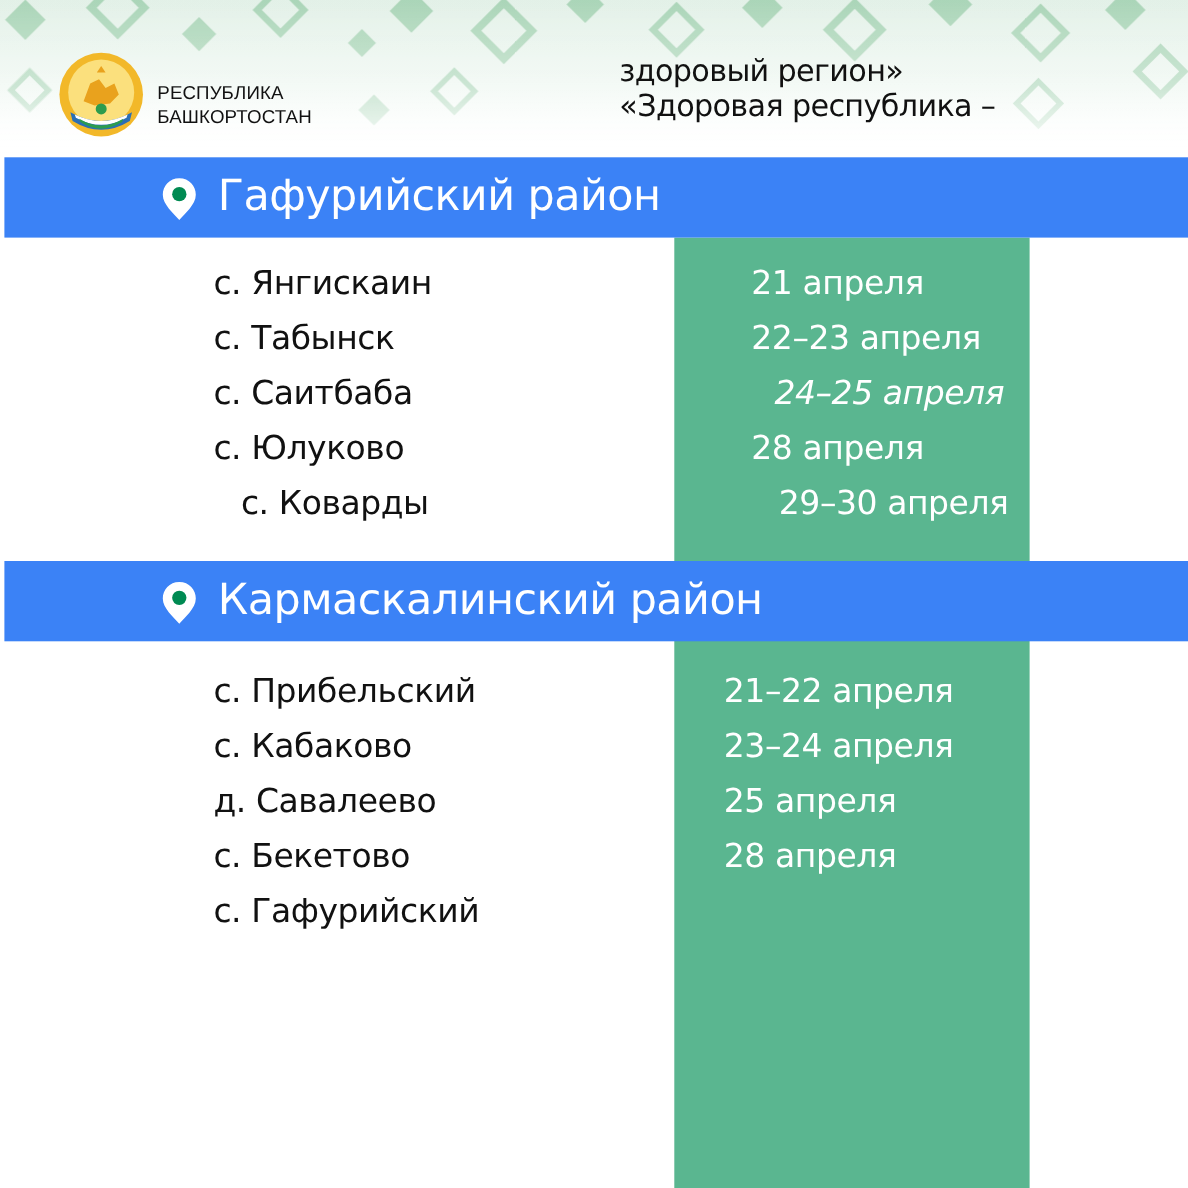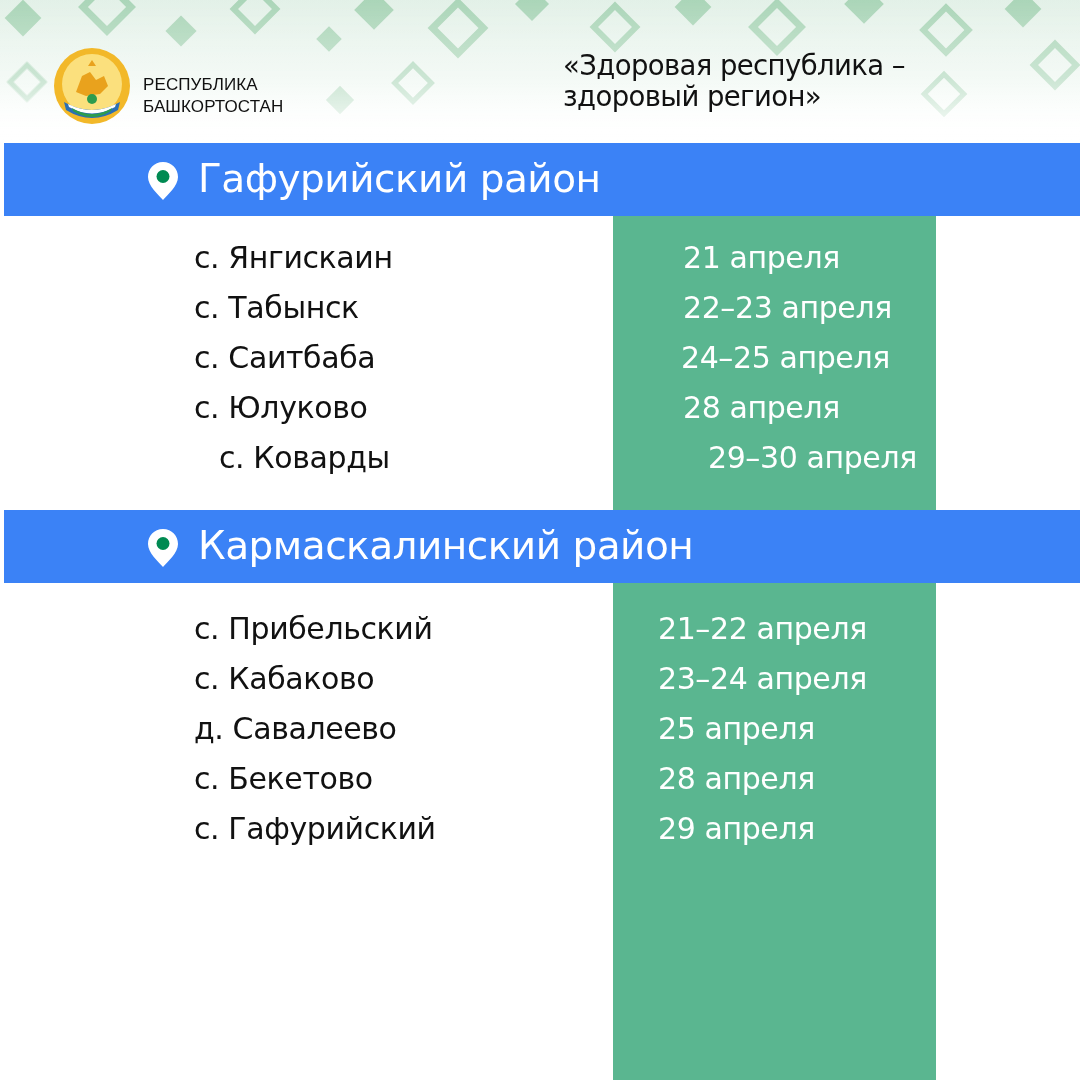"«Здоровая республика –" div { order: before "здоровый регион»" -> after "здоровый регион»" }
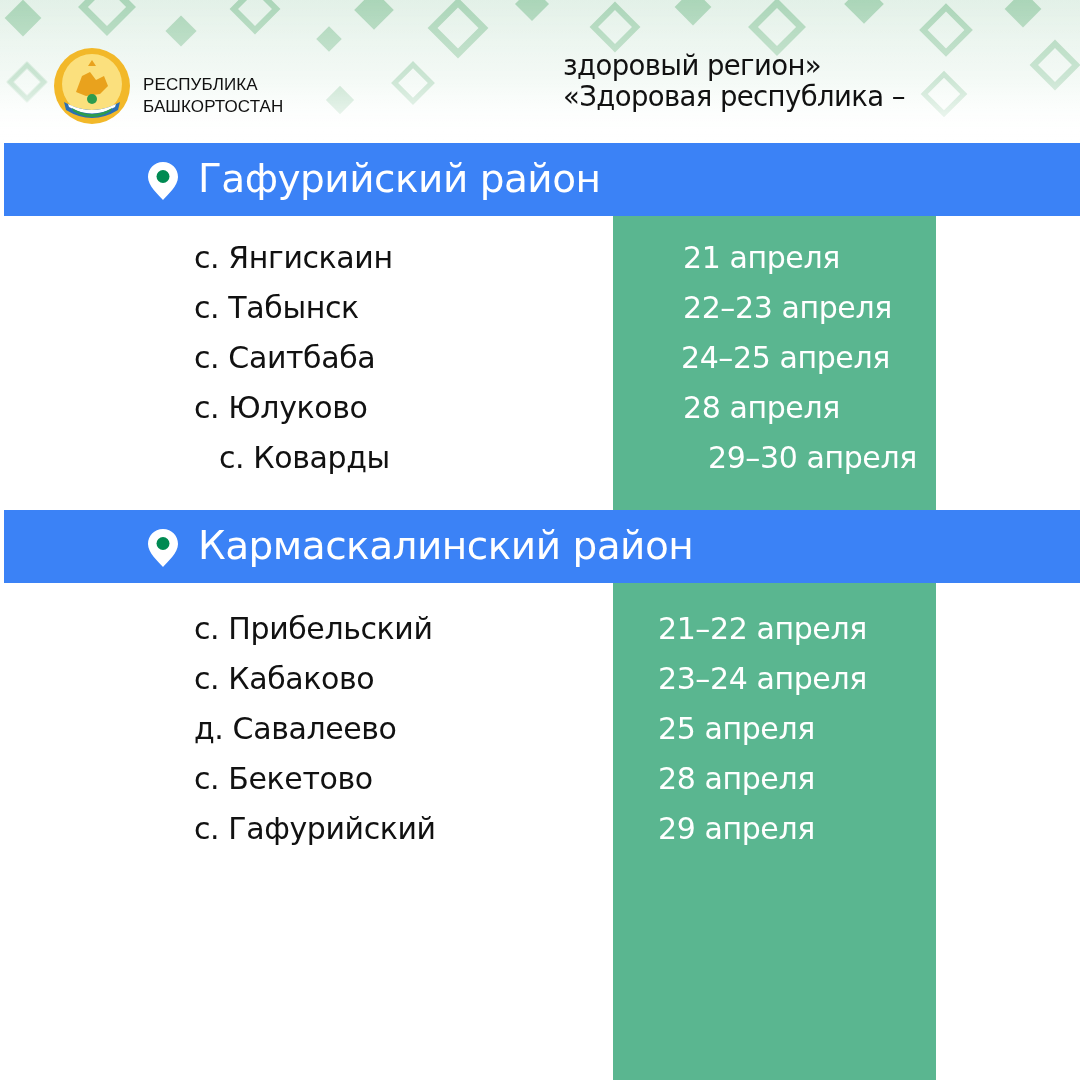"24–25 апреля" span.date { font-style: none -> italic; left: 681px -> 704px }
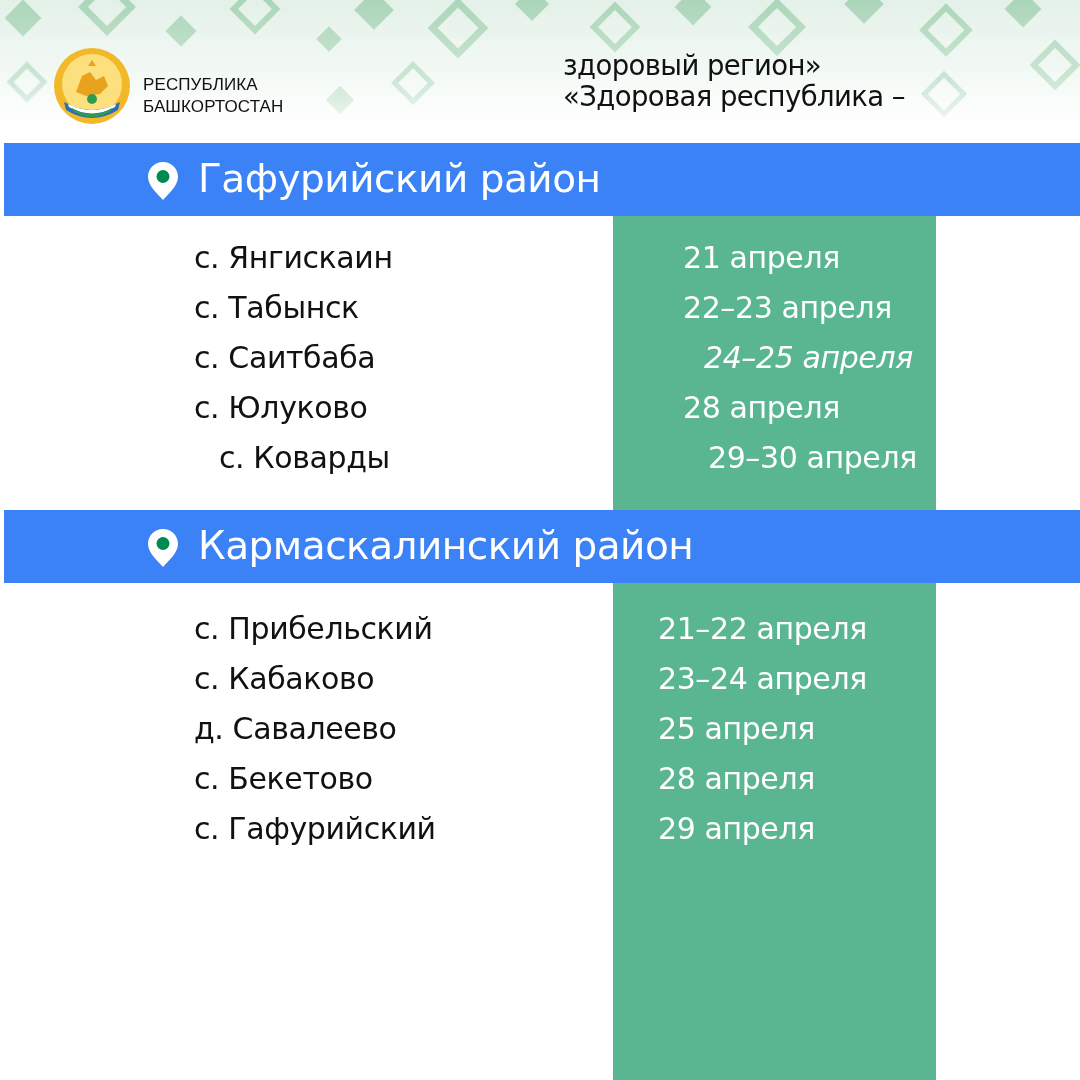"29 апреля" span.date { html: <span>29 апреля</span> -> none }
